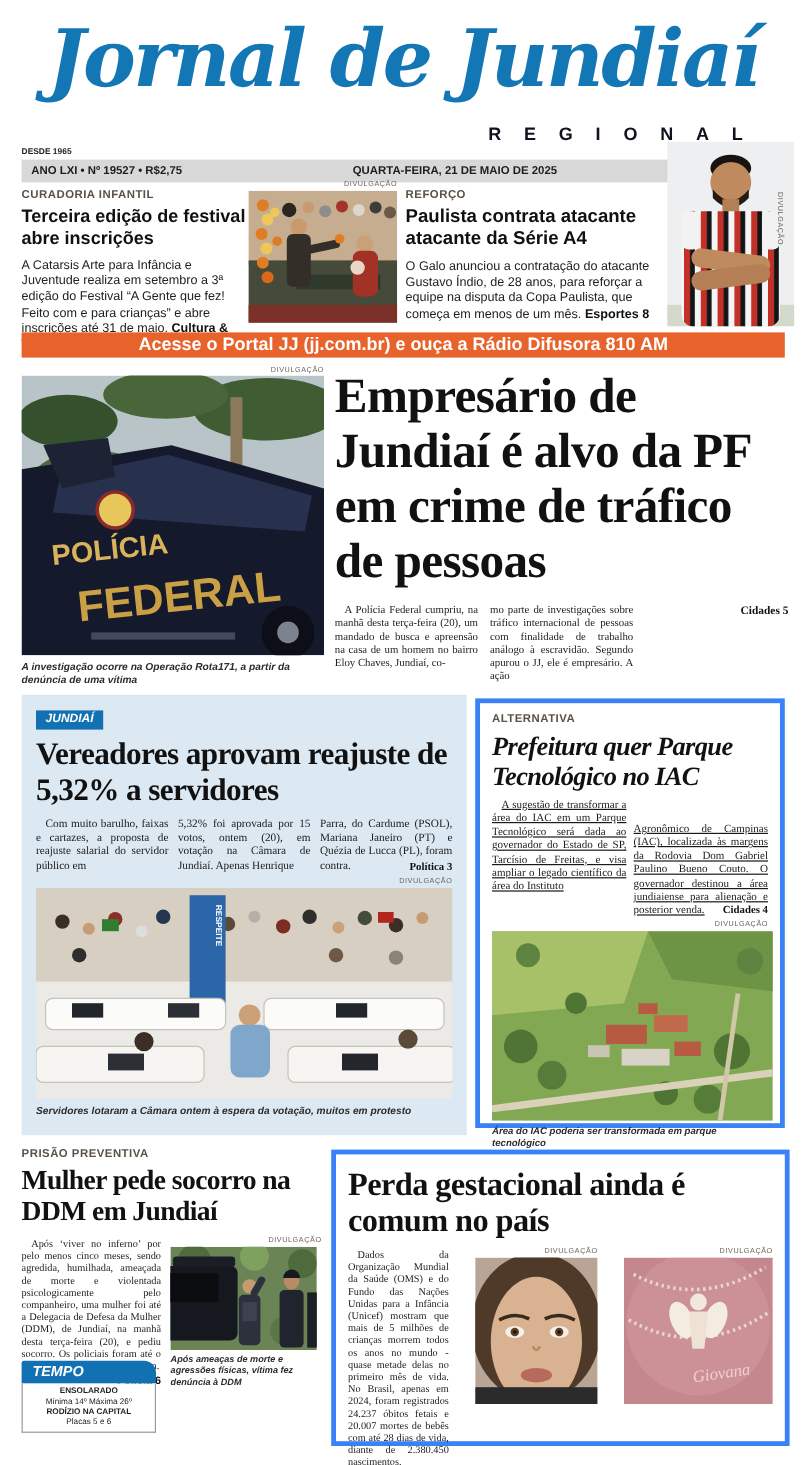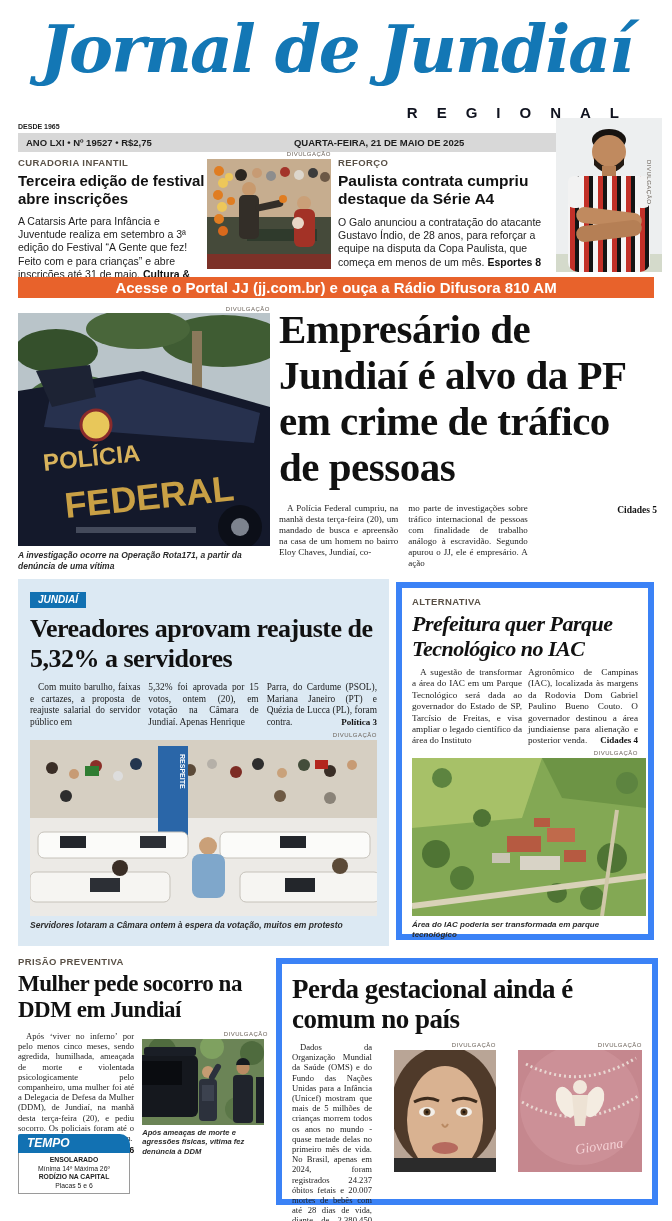"Paulista contrata cumpriu destaque da" div.hl-sans { text: cumpriu destaque -> atacante atacante }
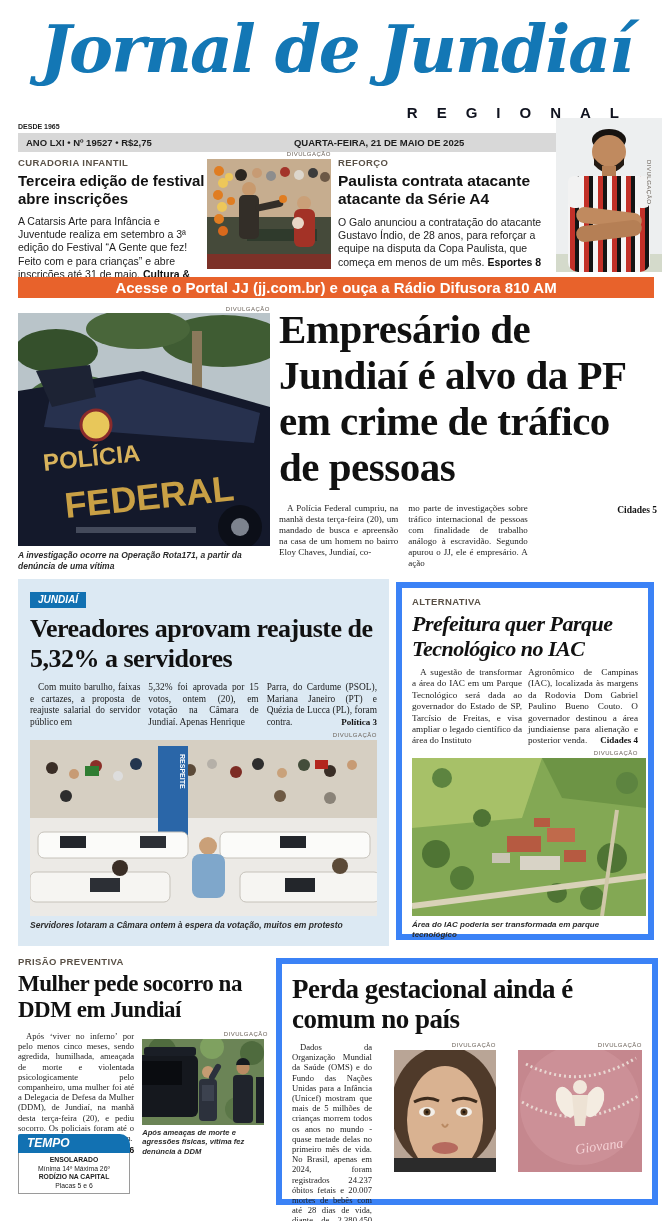"ALTERNATIVA" .redbox { border: 6px solid #3b82f6 -> 4px solid #3b82f6 }
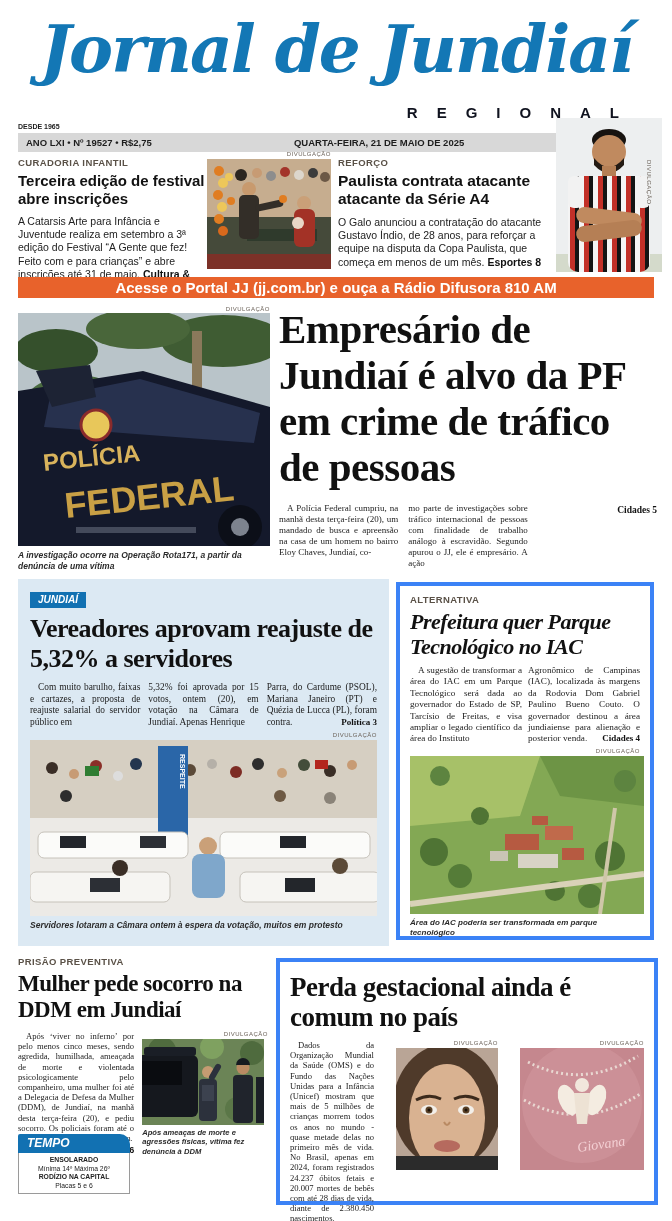"A sugestão de transformar a" div.cols { text-decoration: none -> underline }
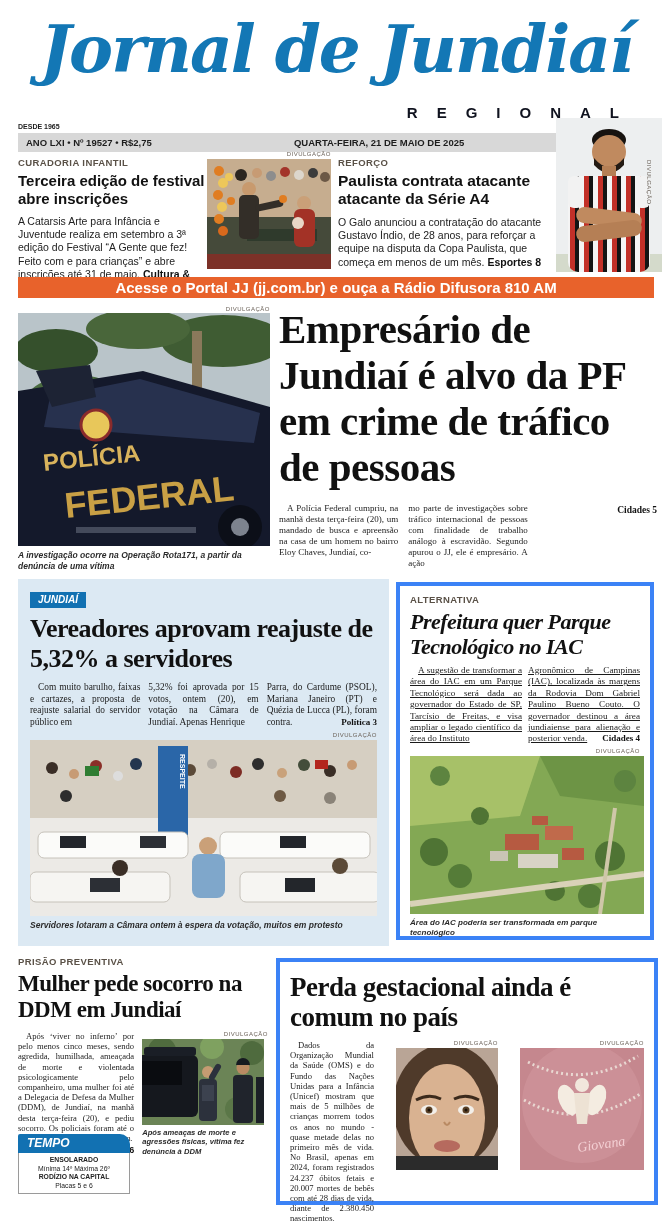"Agronômico de Campinas (IAC), localizada" div.body-serif { margin-top: none -> 20px }
